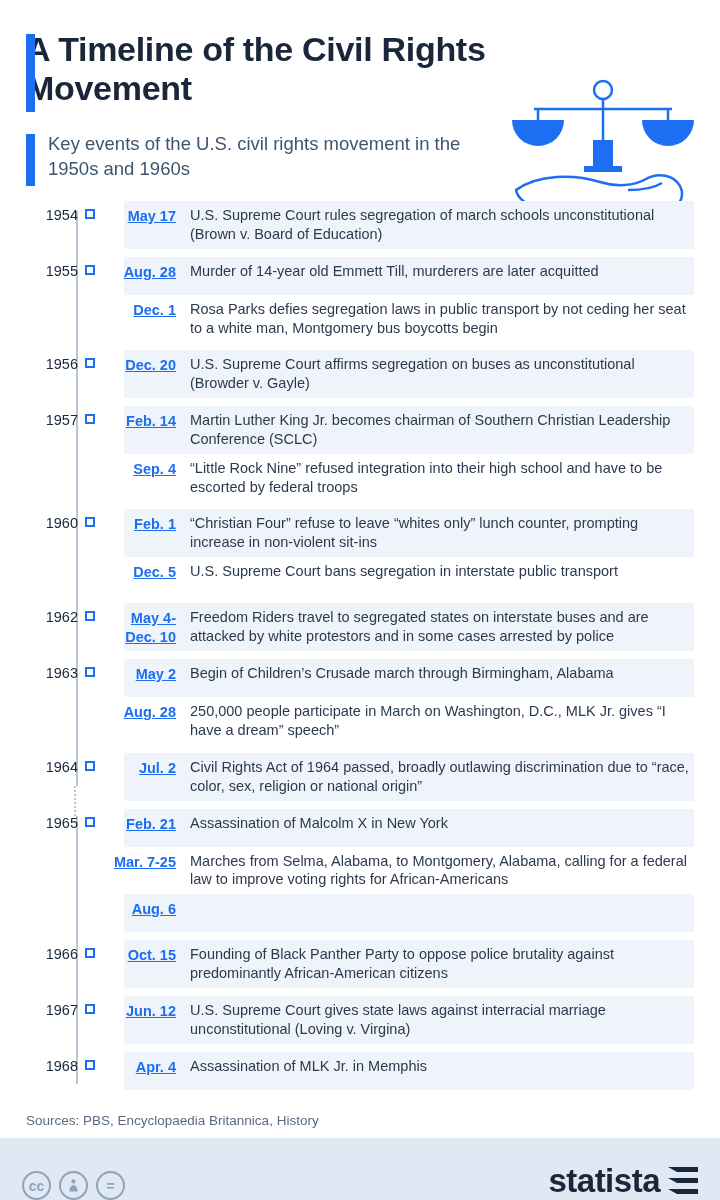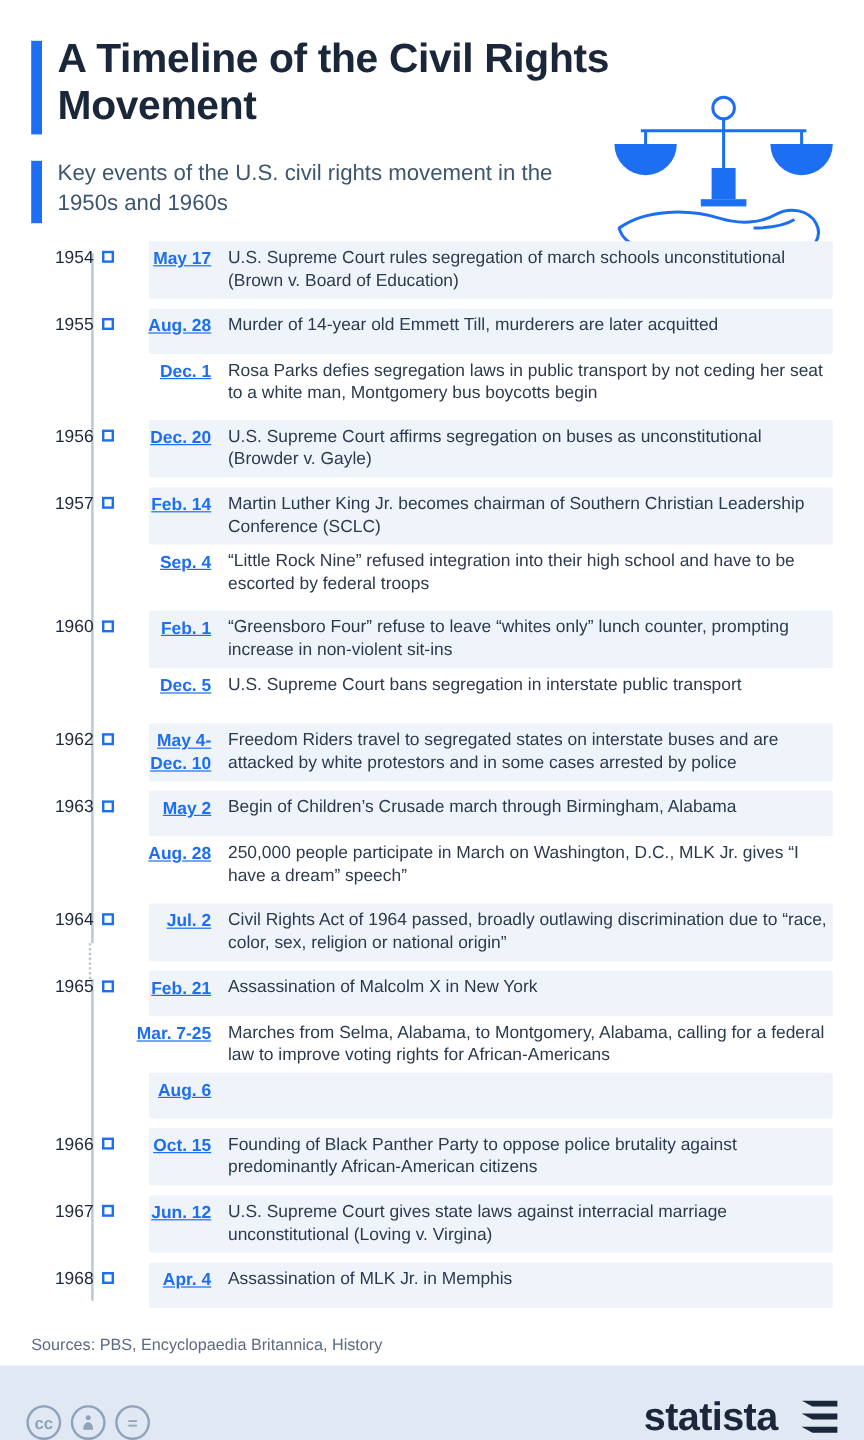"A Timeline of the Civil" .title-block { padding-left: 22px -> none }
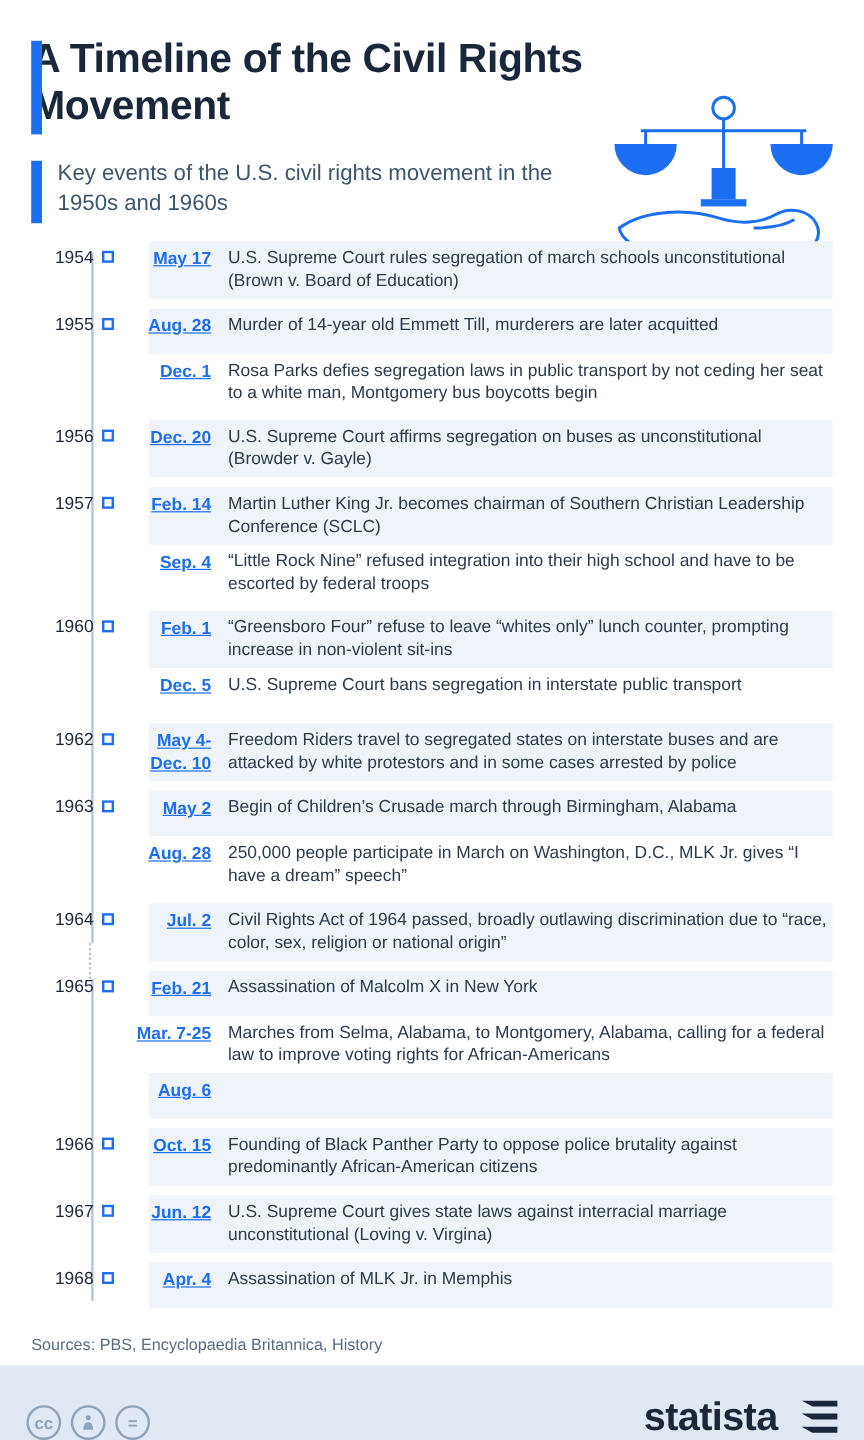"“Greensboro Four” refuse to leave" div.desc { text: Greensboro -> Christian }
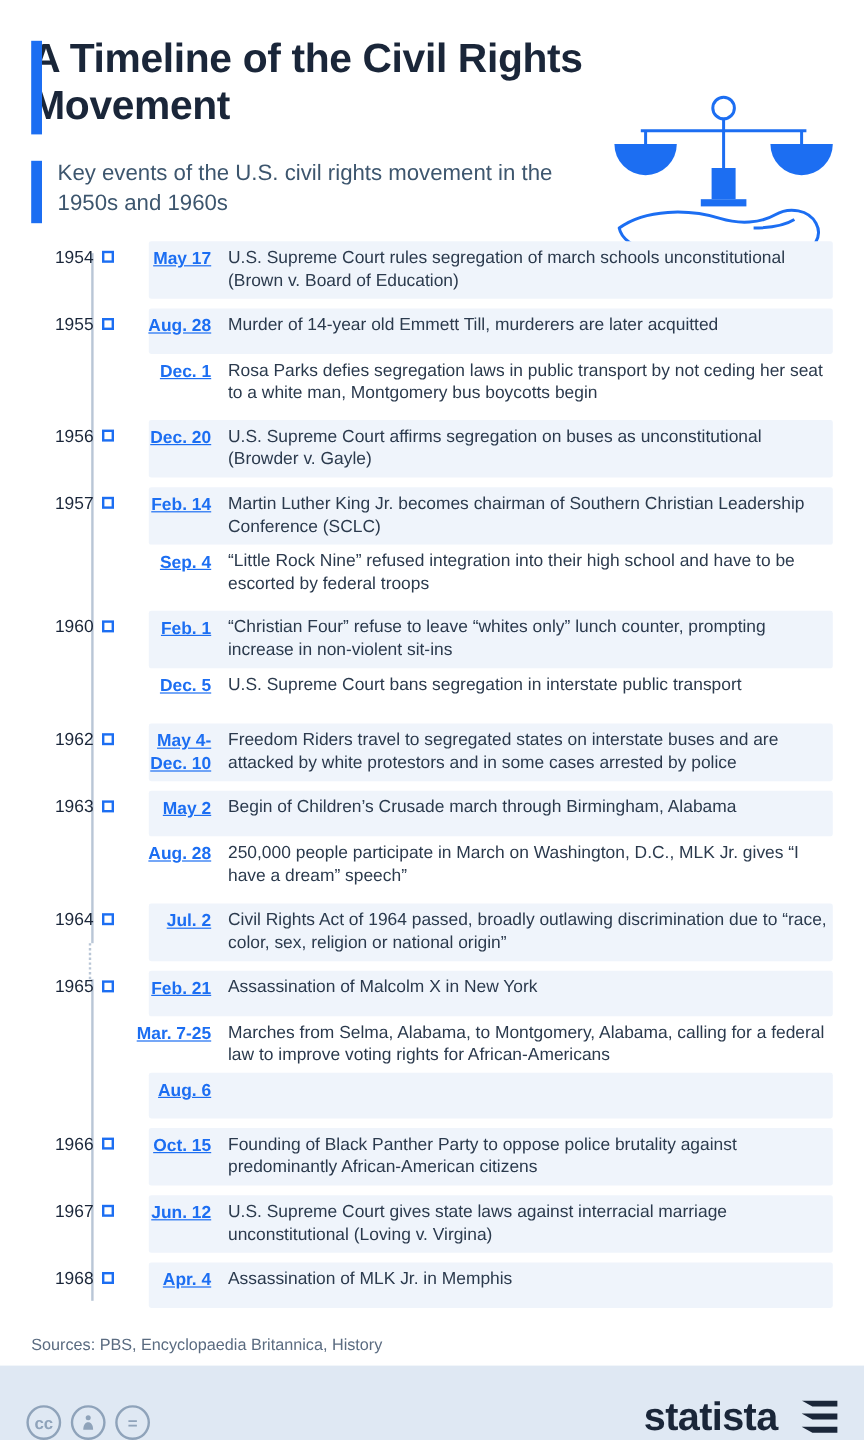"statista" .brand { gap: 20px -> 8px }
